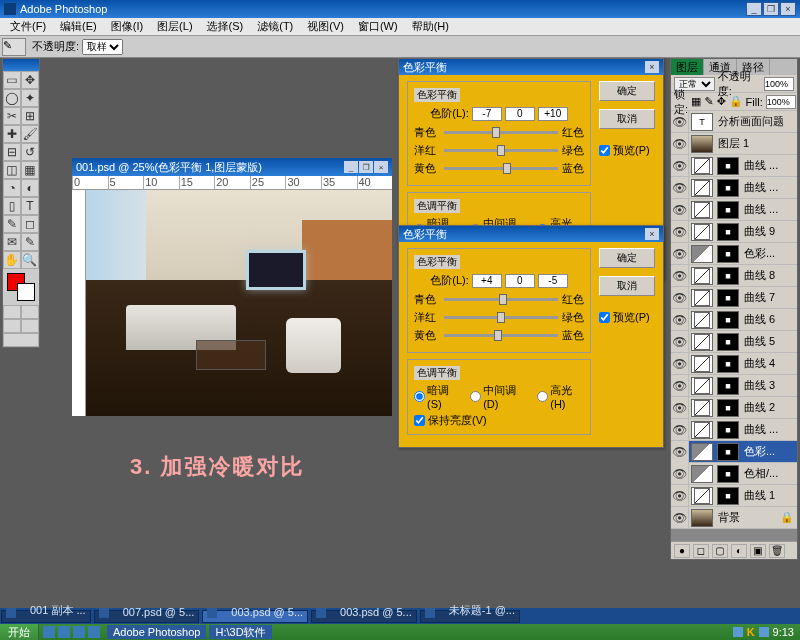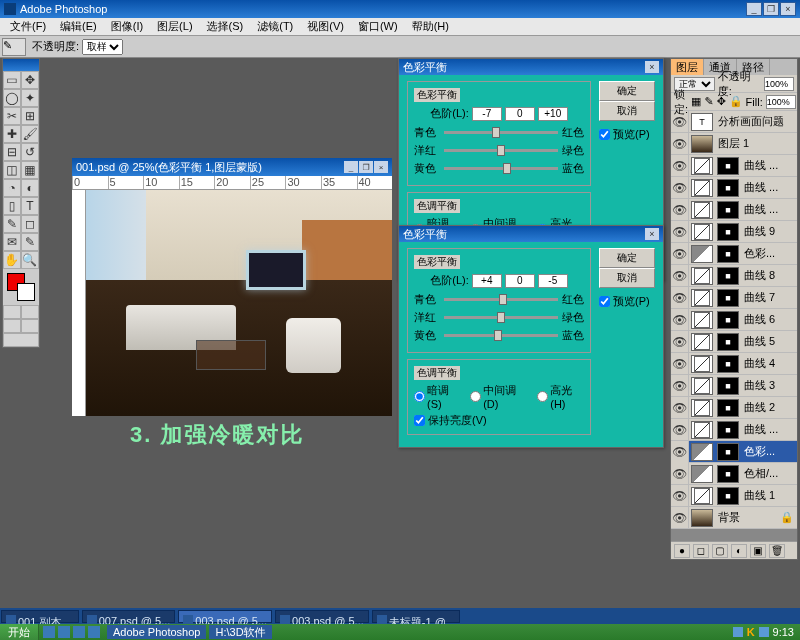"色彩平衡" .dialog { background: #14b8a6 -> #eab308 }
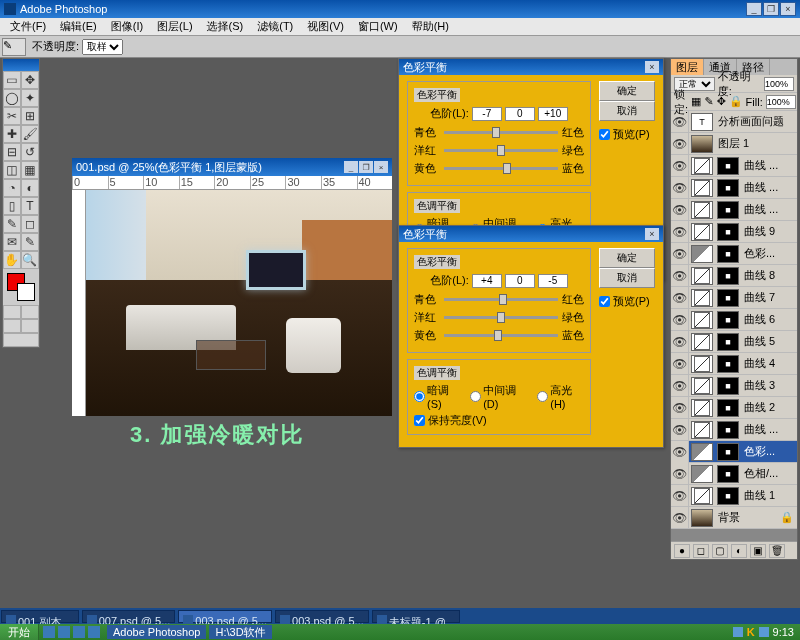"图层" .pn-tabs .act { background: #fdba74 -> #15803d }
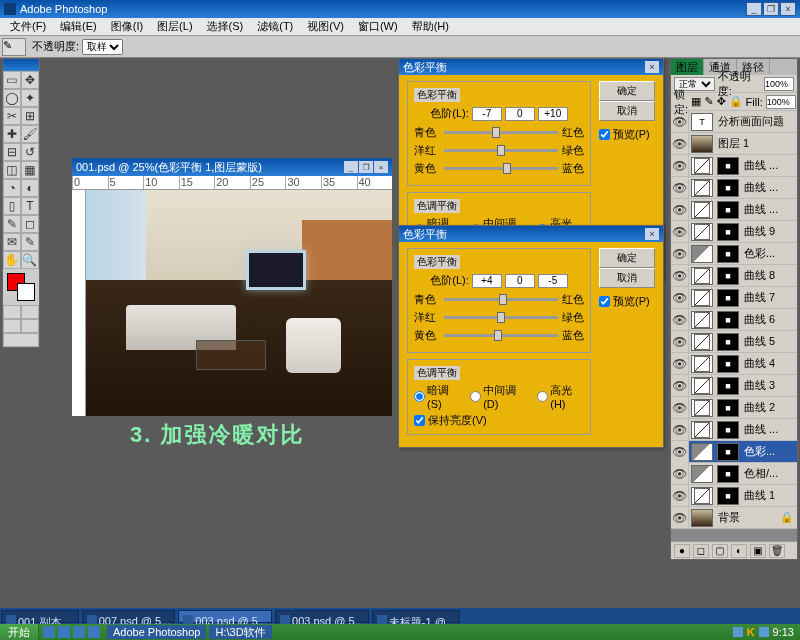"确定" .dlg-right { gap: 0 -> 8px }
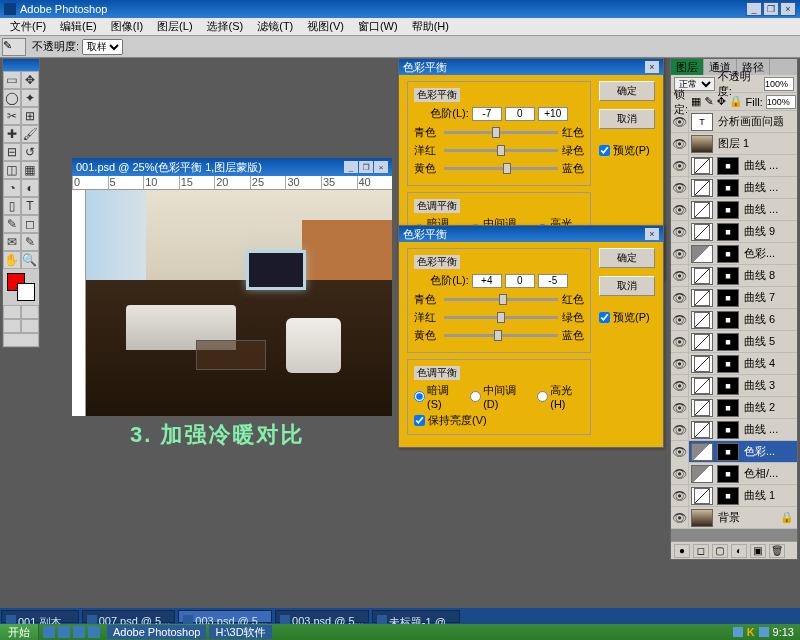"3. 加强冷暖对比" .caption { color: #86efac -> #fca5a5; top: 420px -> 452px }
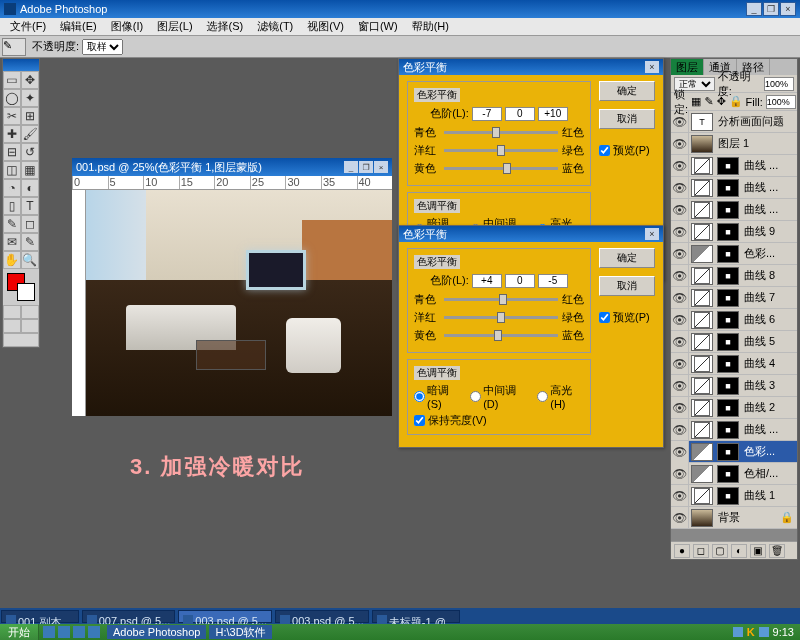"001 副本 ..." .task { align-items: flex-start -> flex-end; gap: 2px -> 14px }
